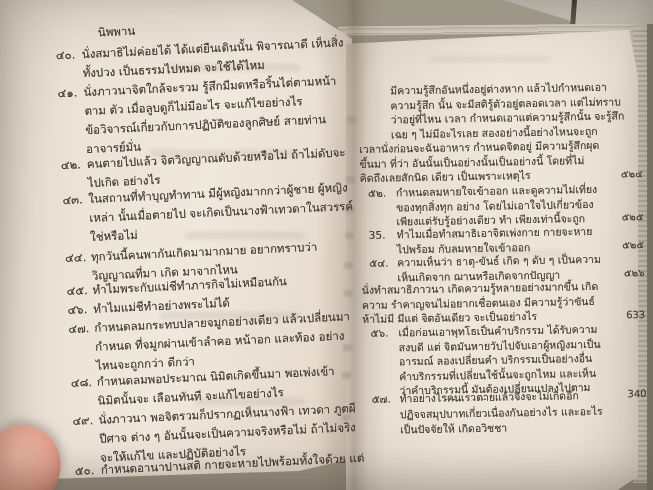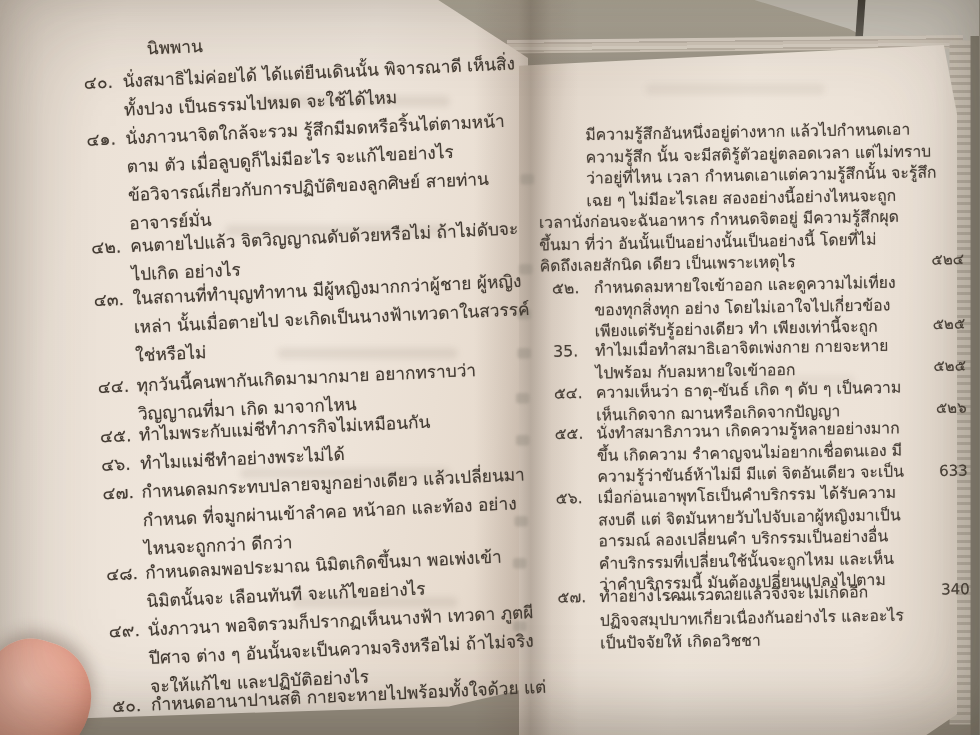"๕๕." span.num { html: <span>๕๕.</span> -> none }
